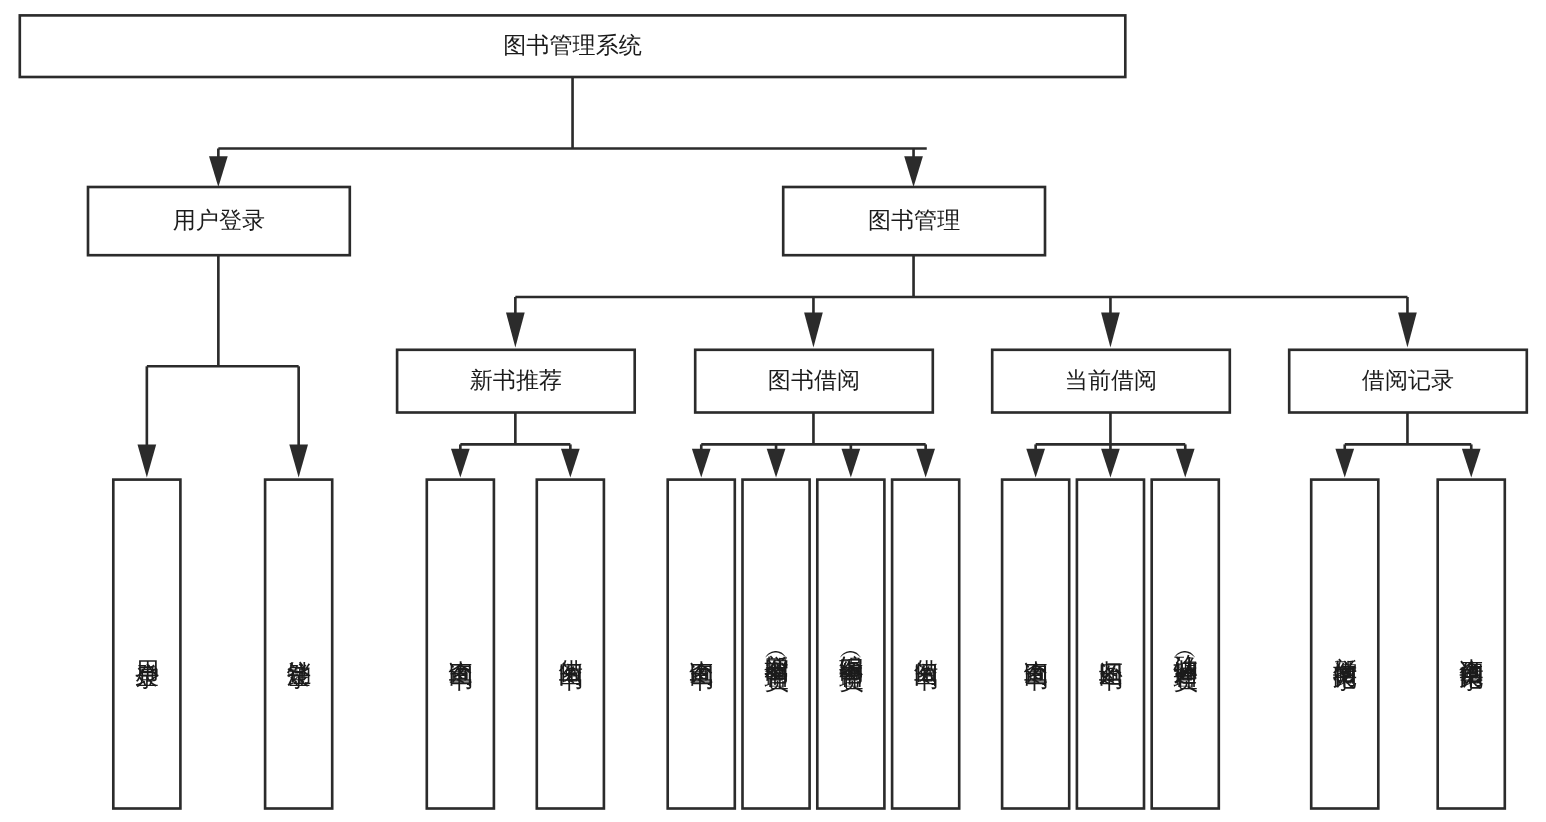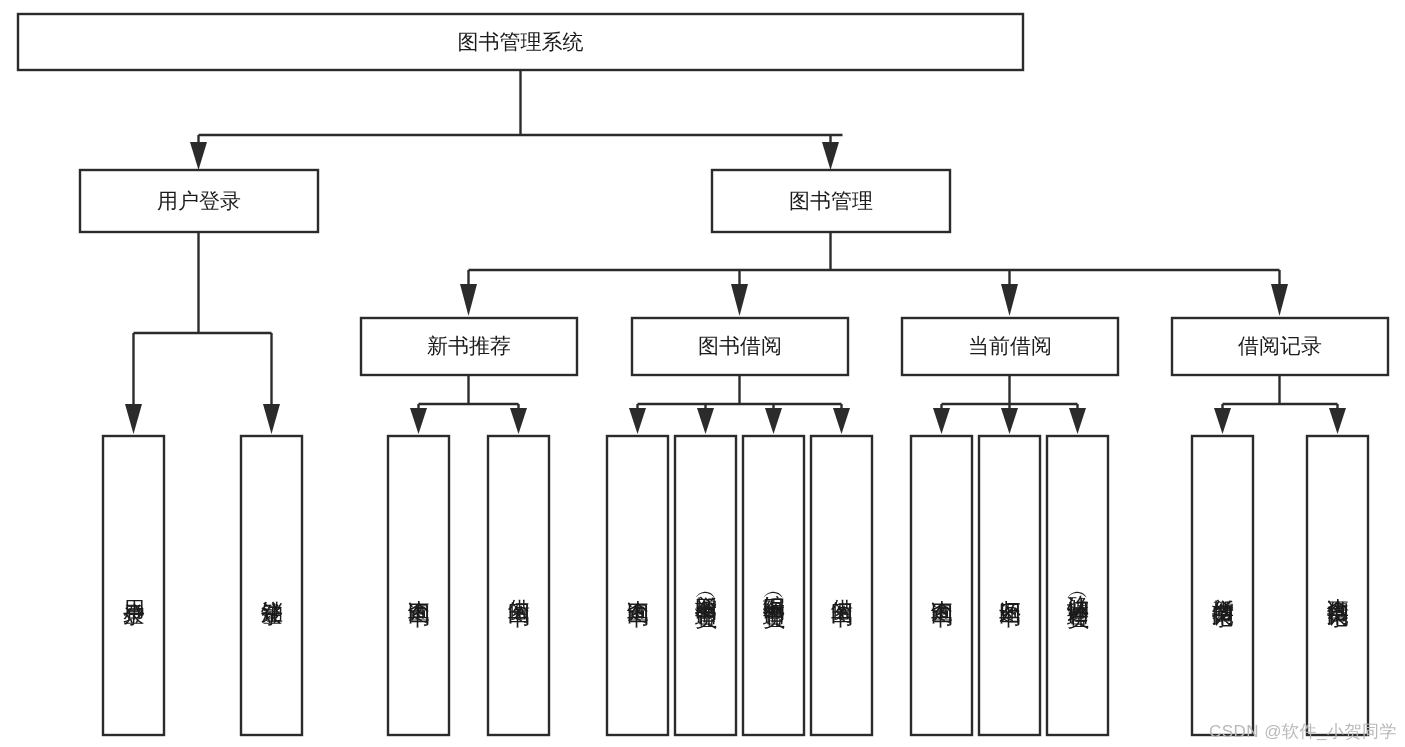"CSDN @软件_小贺同学" div.watermark { html: <div>CSDN @软件_小贺同学</div> -> none }
